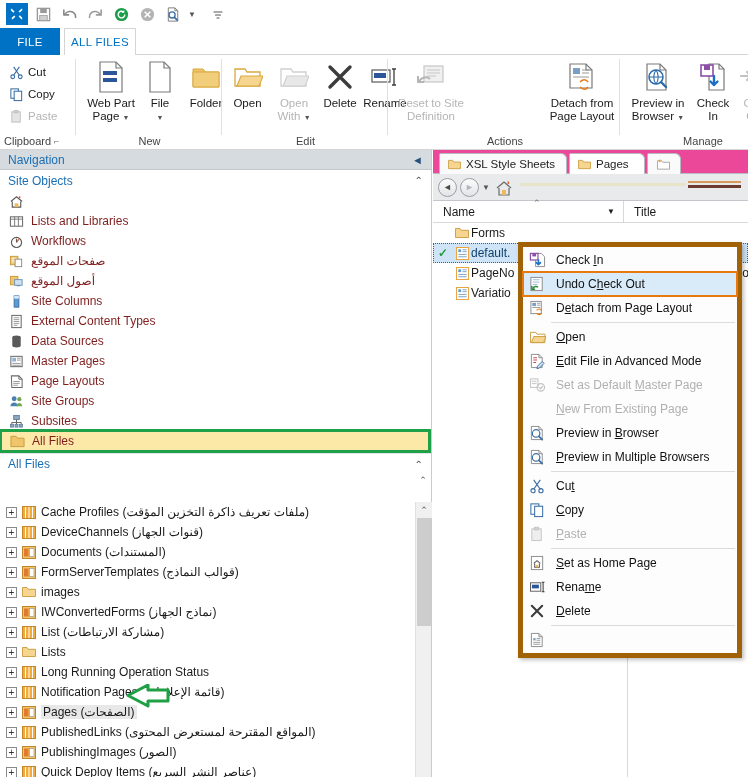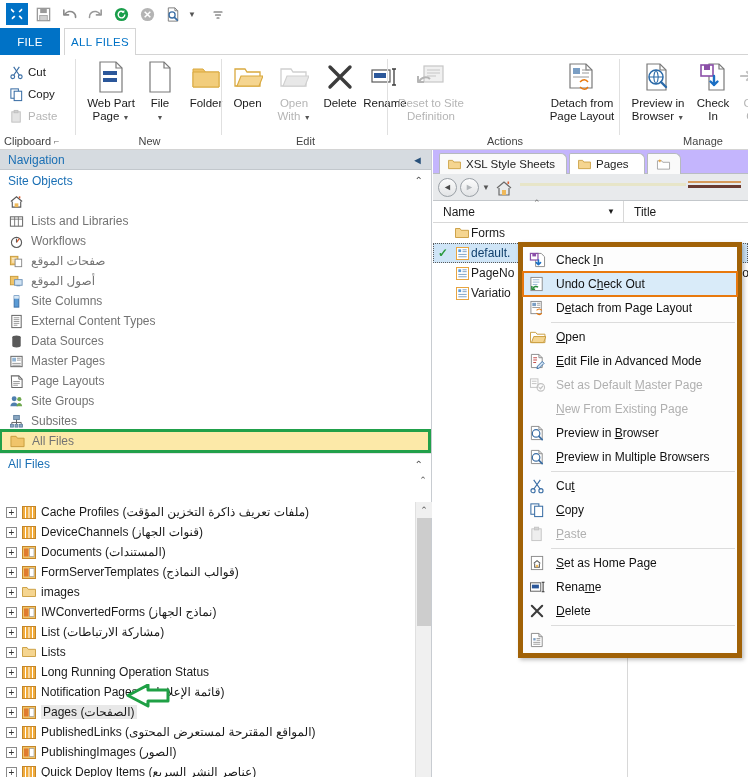"XSL Style Sheets" .doc-tabs { background: #c4b5fd -> #ec4899 }
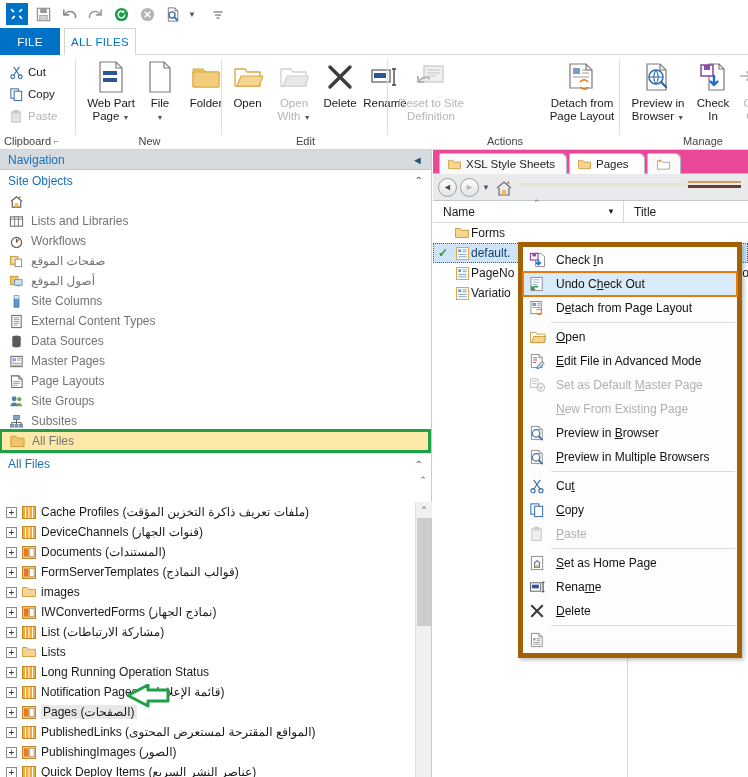"Lists and Libraries" .nav-item { color: #737373 -> #7f1d1d }
